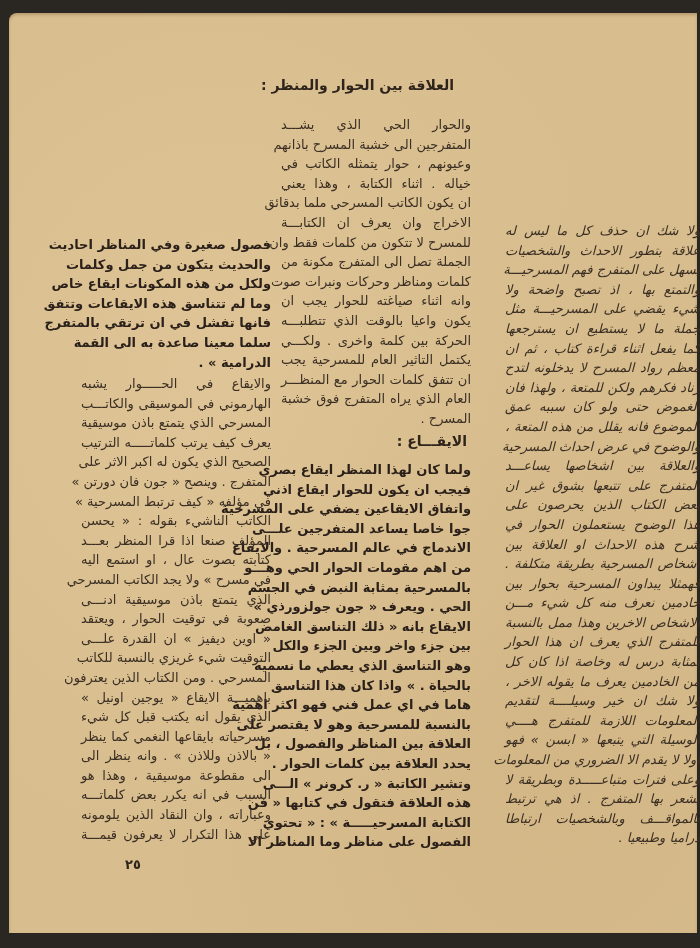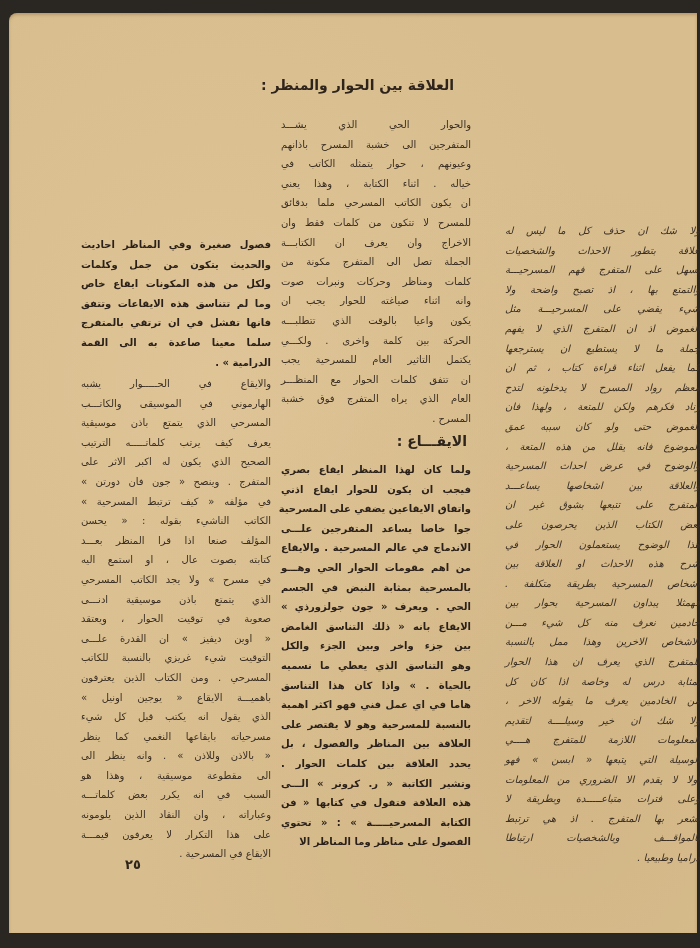"والحوار الحي الذي يشـــد" .col { font-size: 10px -> 13px }
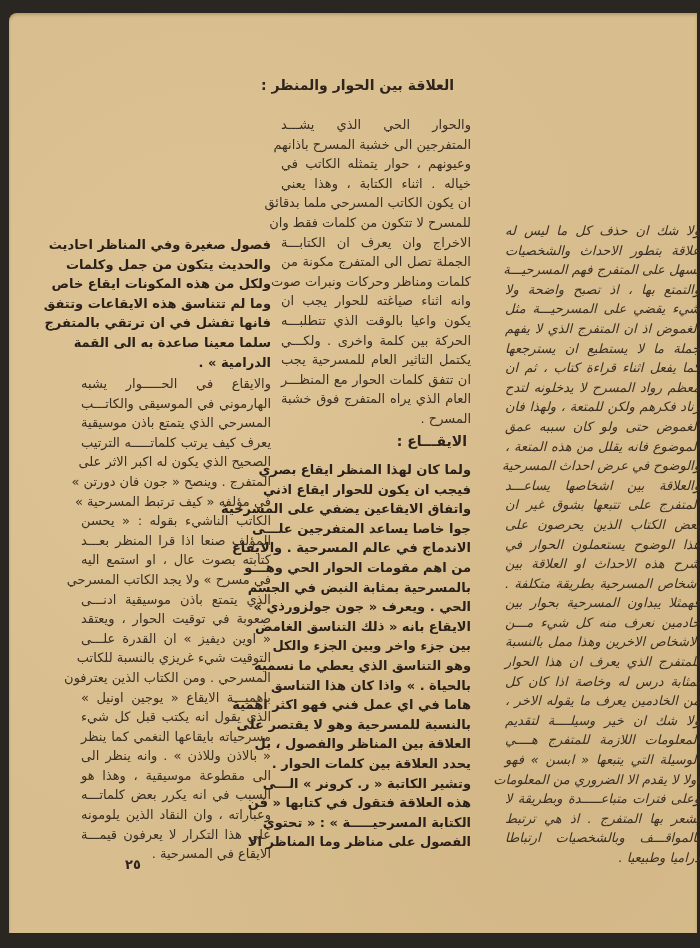"للمسرح لا تتكون من كلمات" span.line { order: before "الاخراج وان يعرف ان الكتابـــة" -> after "الاخراج وان يعرف ان الكتابـــة" }
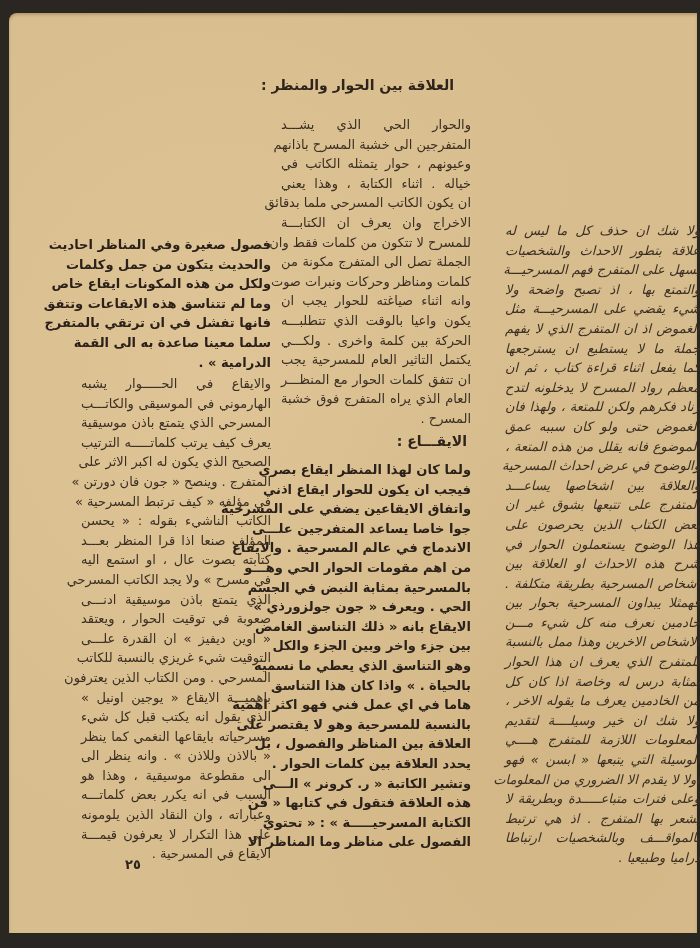"الغموض اذ ان المتفرج الذي" span.line { html: <span>الغموض اذ ان المتفرج الذي لا يفهم</span> -> none }
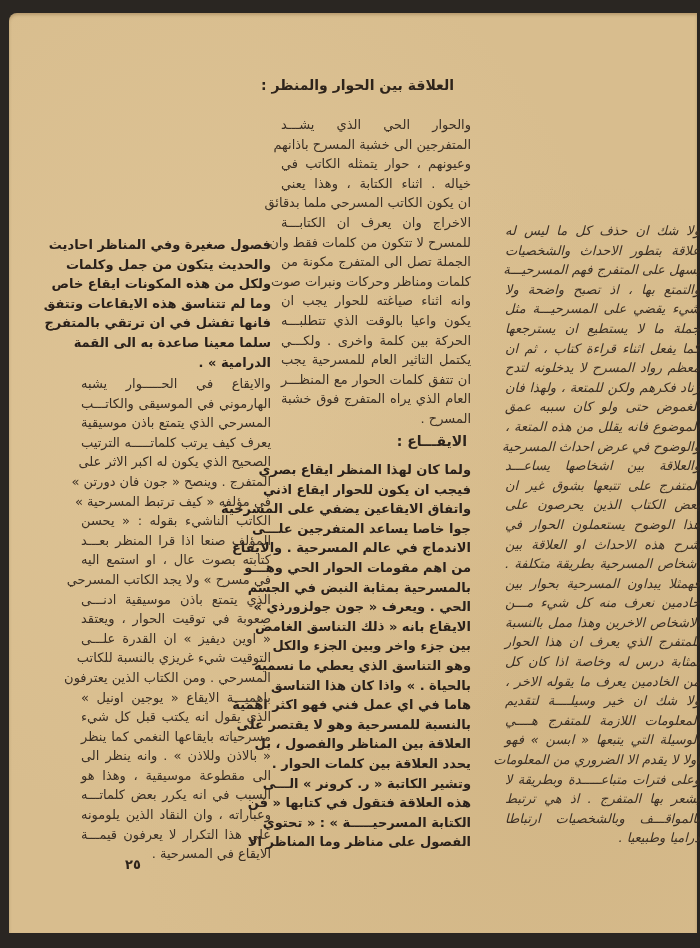"الايقاع في المسرحية ." span.line { html: <span>الايقاع في المسرحية .</span> -> none }
